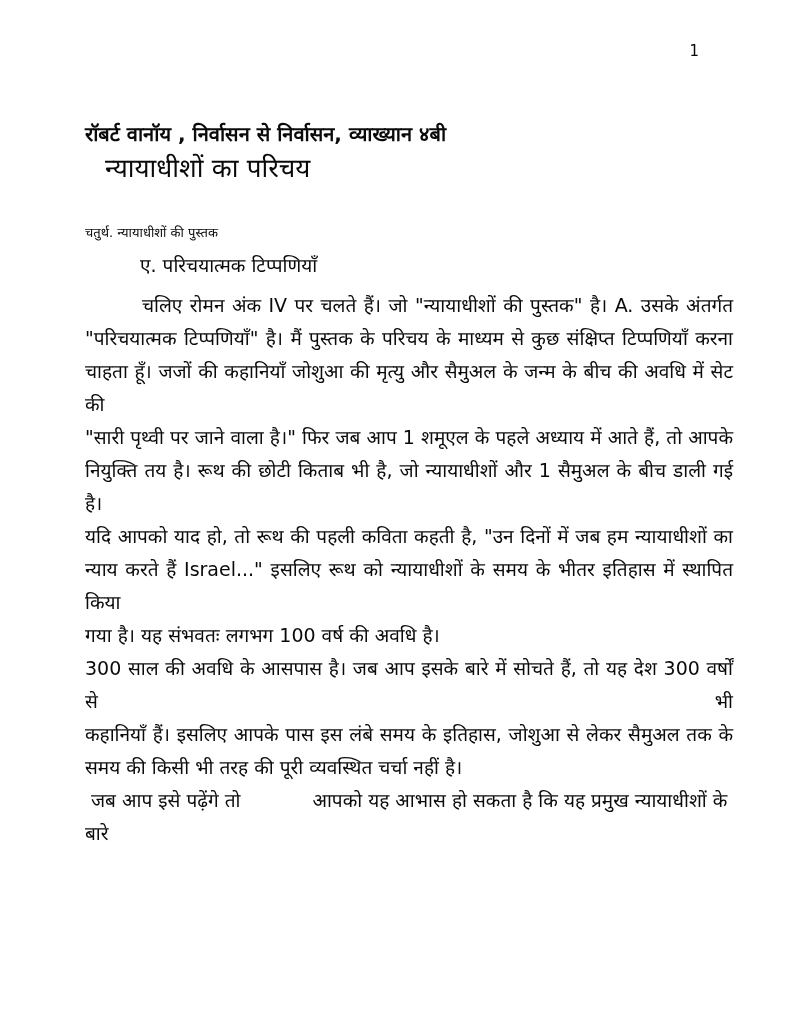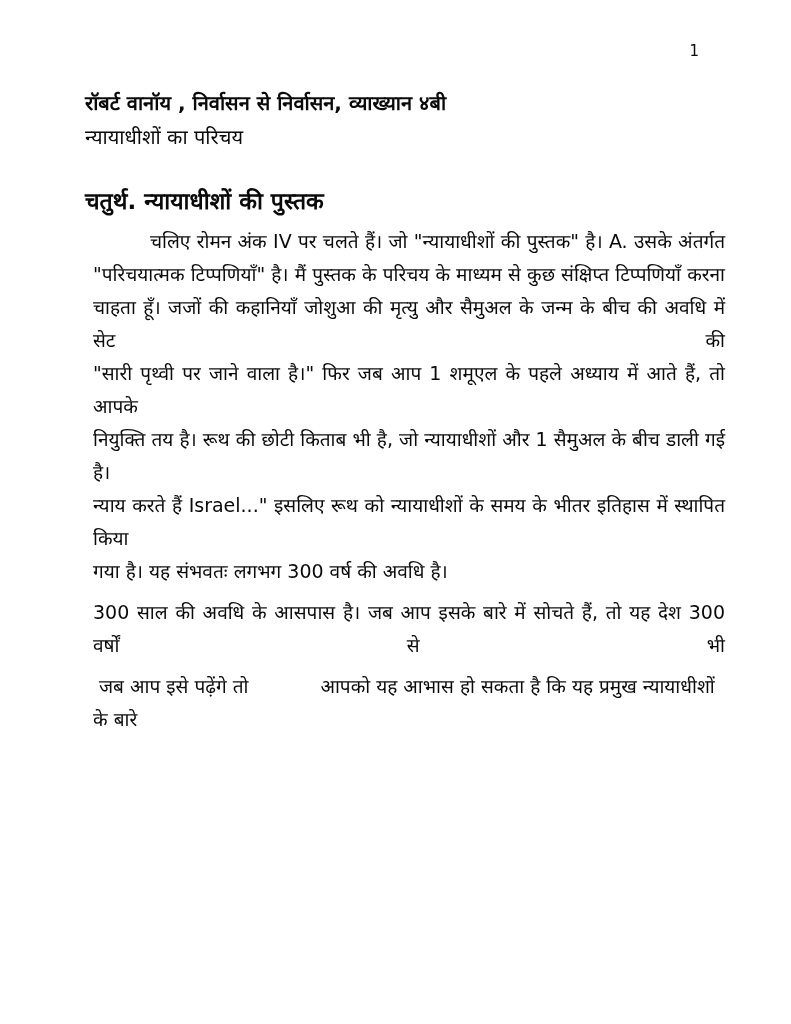"रॉबर्ट वानॉय , निर्वासन से" .doc-title { margin-top: none -> 31px }
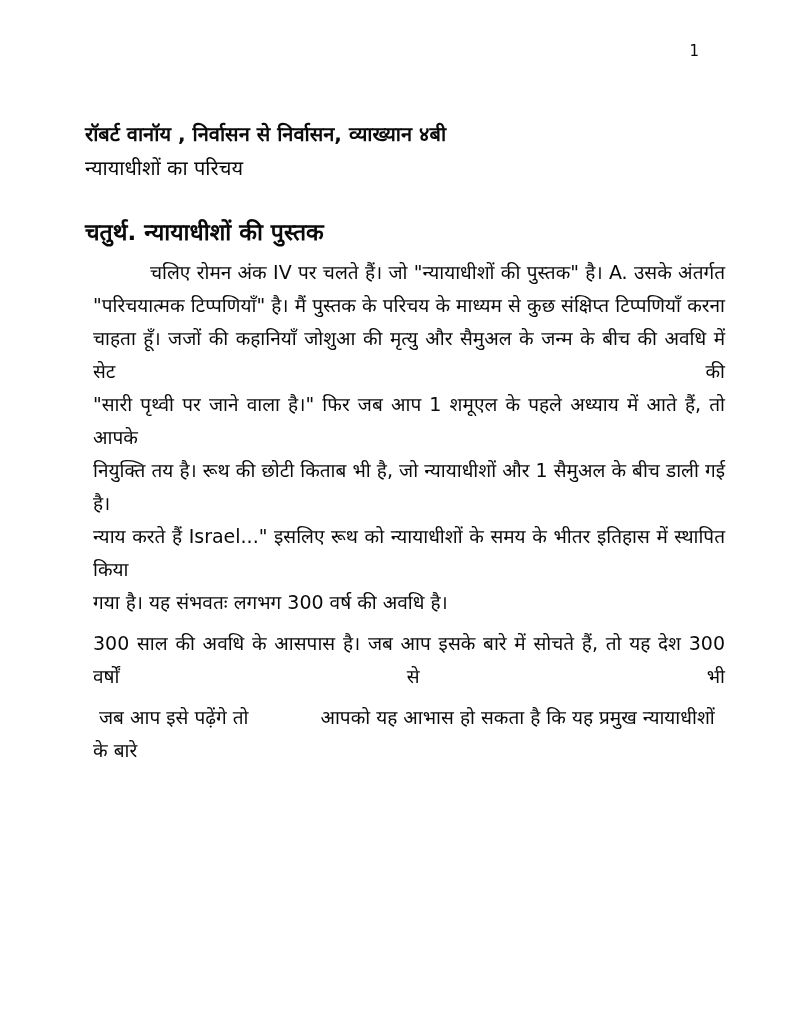"न्यायाधीशों का परिचय" .doc-subtitle { font-size: 20px -> 26px; margin-left: none -> 20px }
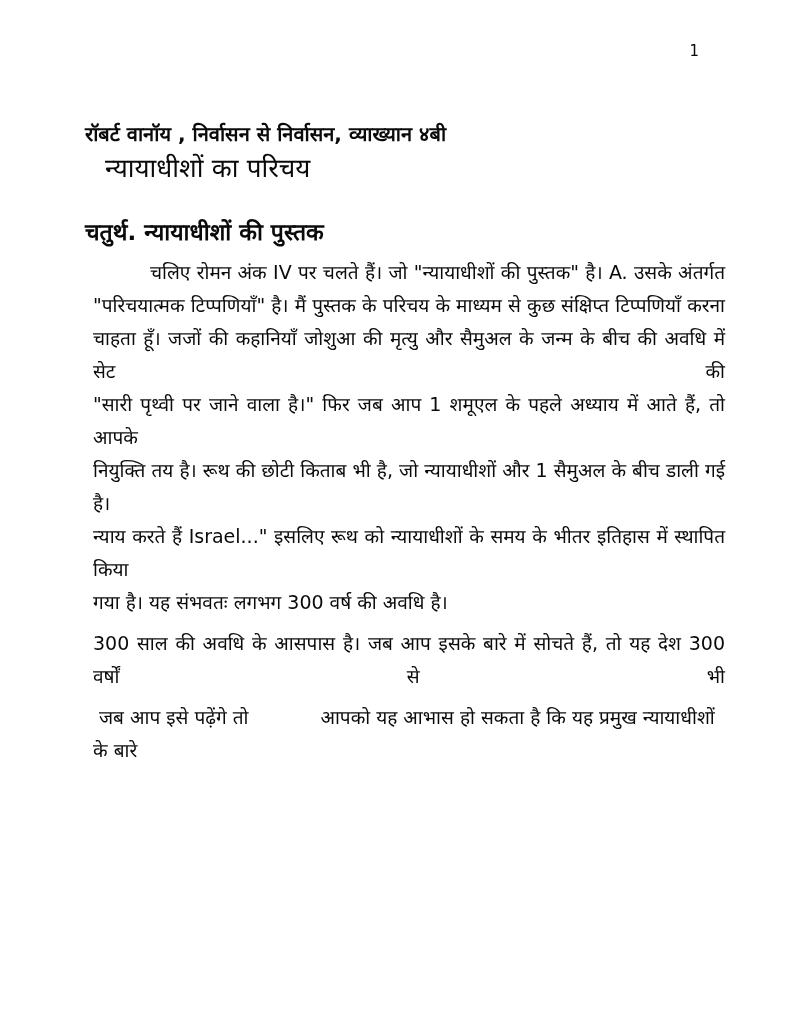"चतुर्थ. न्यायाधीशों की पुस्तक" .outline-heading { font-size: 23px -> 13px; font-weight: bold -> none }
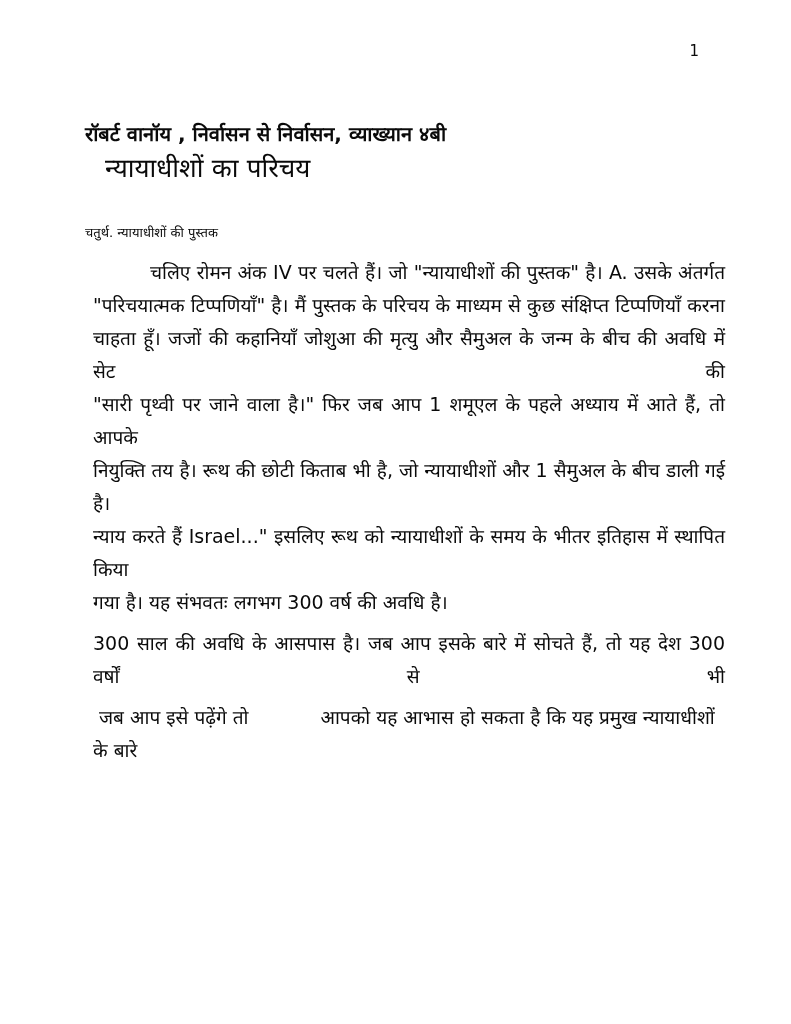"ए. परिचयात्मक टिप्पणियाँ" div.outline-subheading { html: none -> <div>ए. परिचयात्मक टिप्पणियाँ</div> }
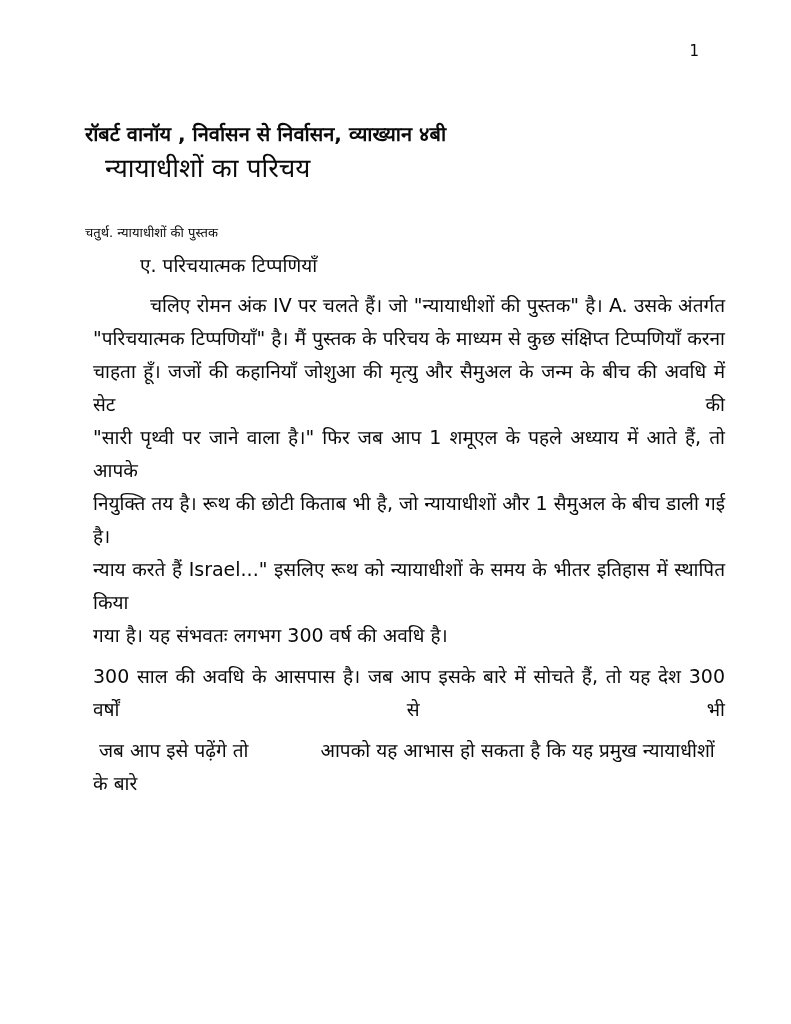"चलिए रोमन अंक IV पर" .paragraph { margin: 8px -> 0 }
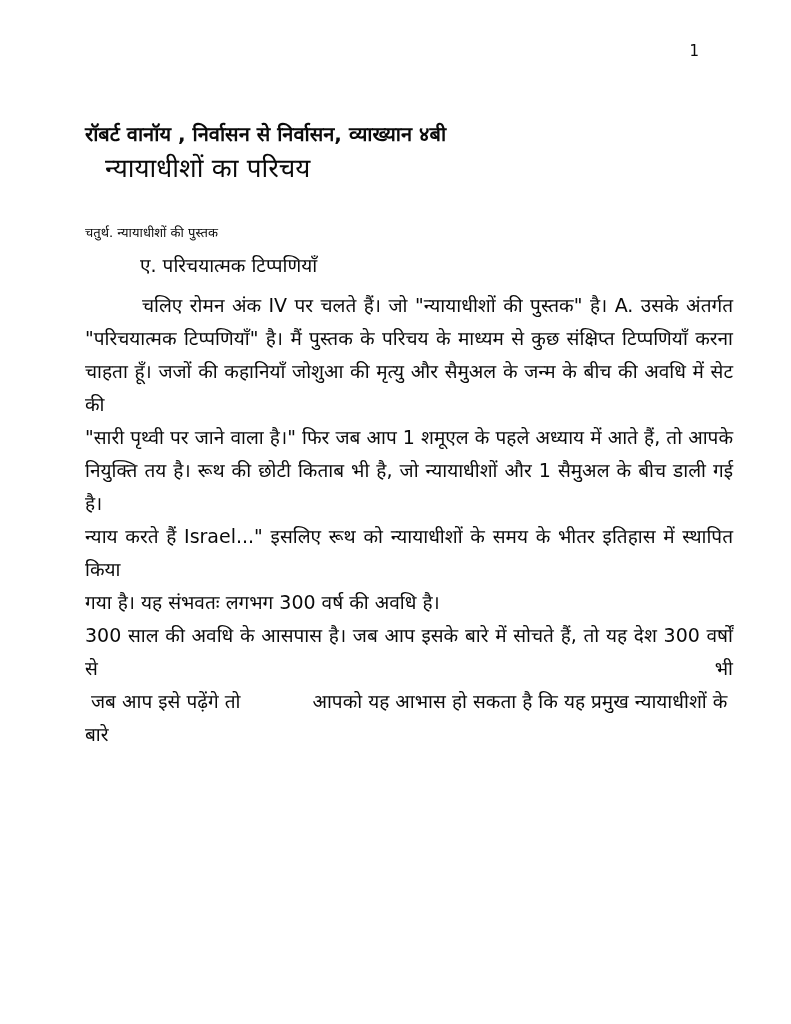"यदि आपको याद हो, तो" div.line { html: none -> <div>यदि आपको याद हो, तो रूथ की पहली कविता कहती है, "उन दिनों में जब हम न्यायाधीशों का</div> }
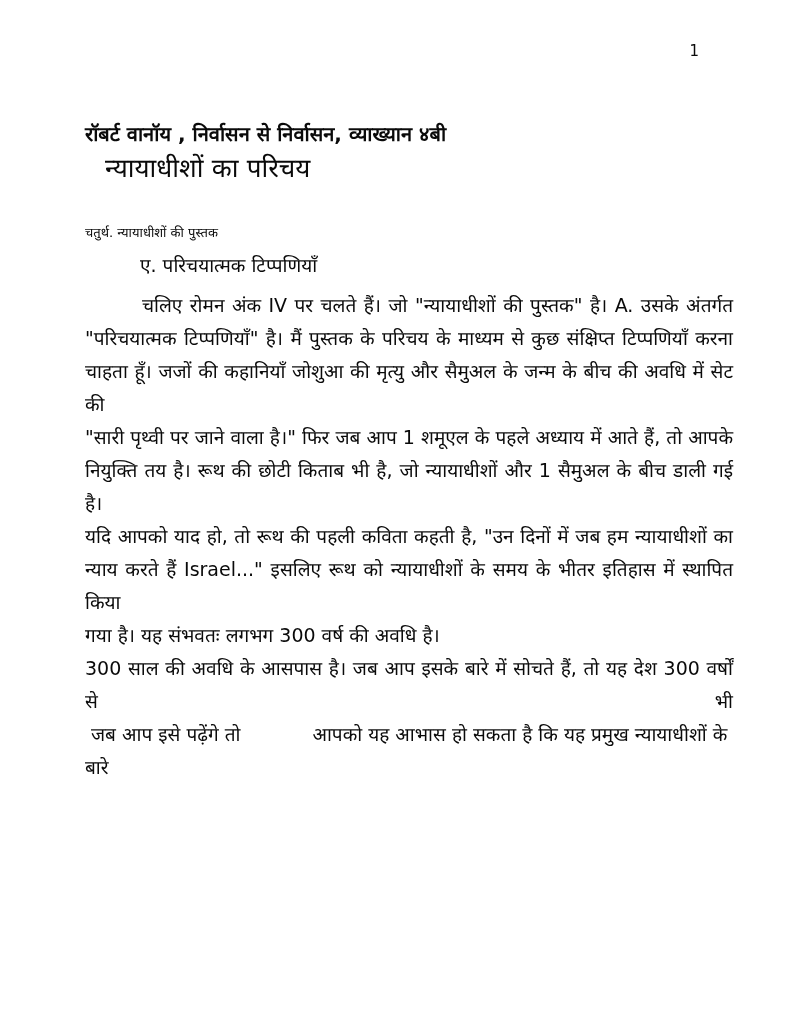"गया है। यह संभवतः लगभग" div.line { text: 300 -> 100 }
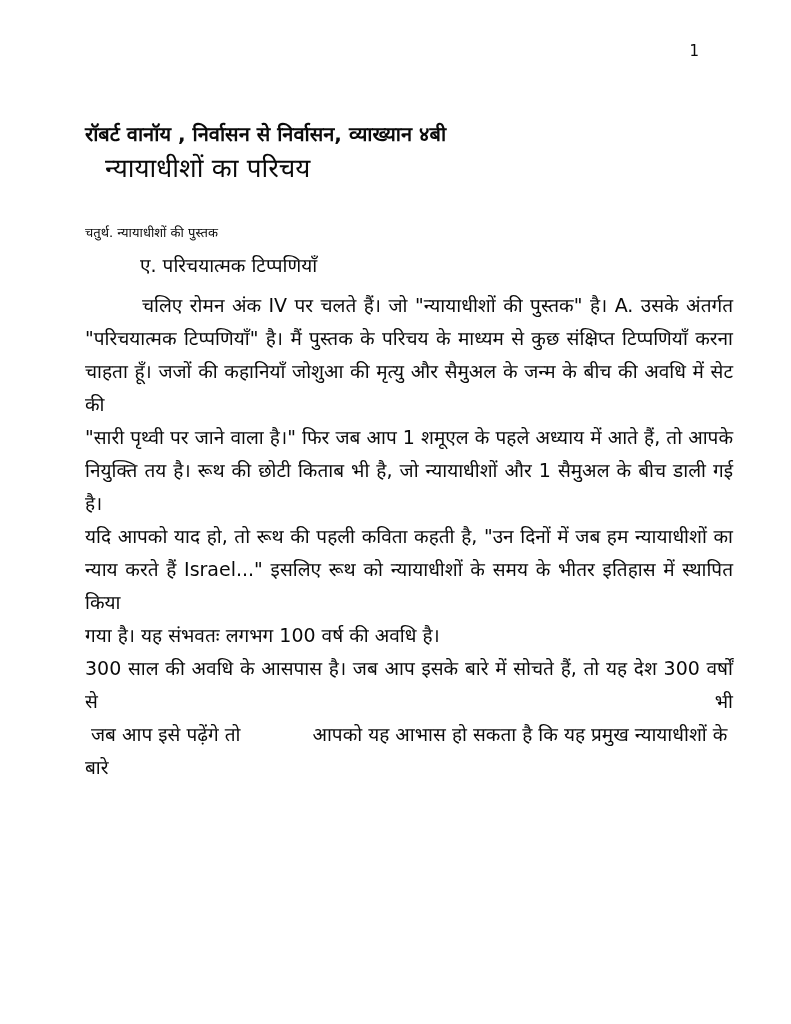"कहानियाँ हैं। इसलिए आपके पास" div.line { html: none -> <div>कहानियाँ हैं। इसलिए आपके पास इस लंबे समय के इतिहास, जोशुआ से लेकर सैमुअल तक के</div> }
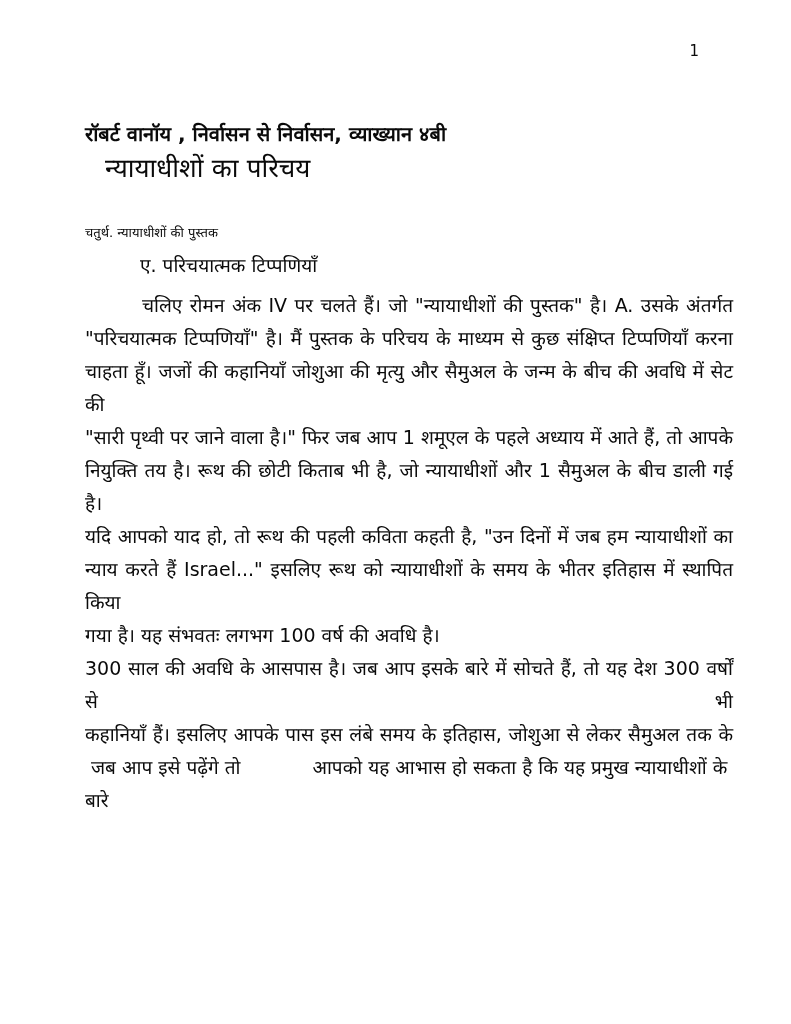"समय की किसी भी तरह" div.line { html: none -> <div>समय की किसी भी तरह की पूरी व्यवस्थित चर्चा नहीं है।</div> }
